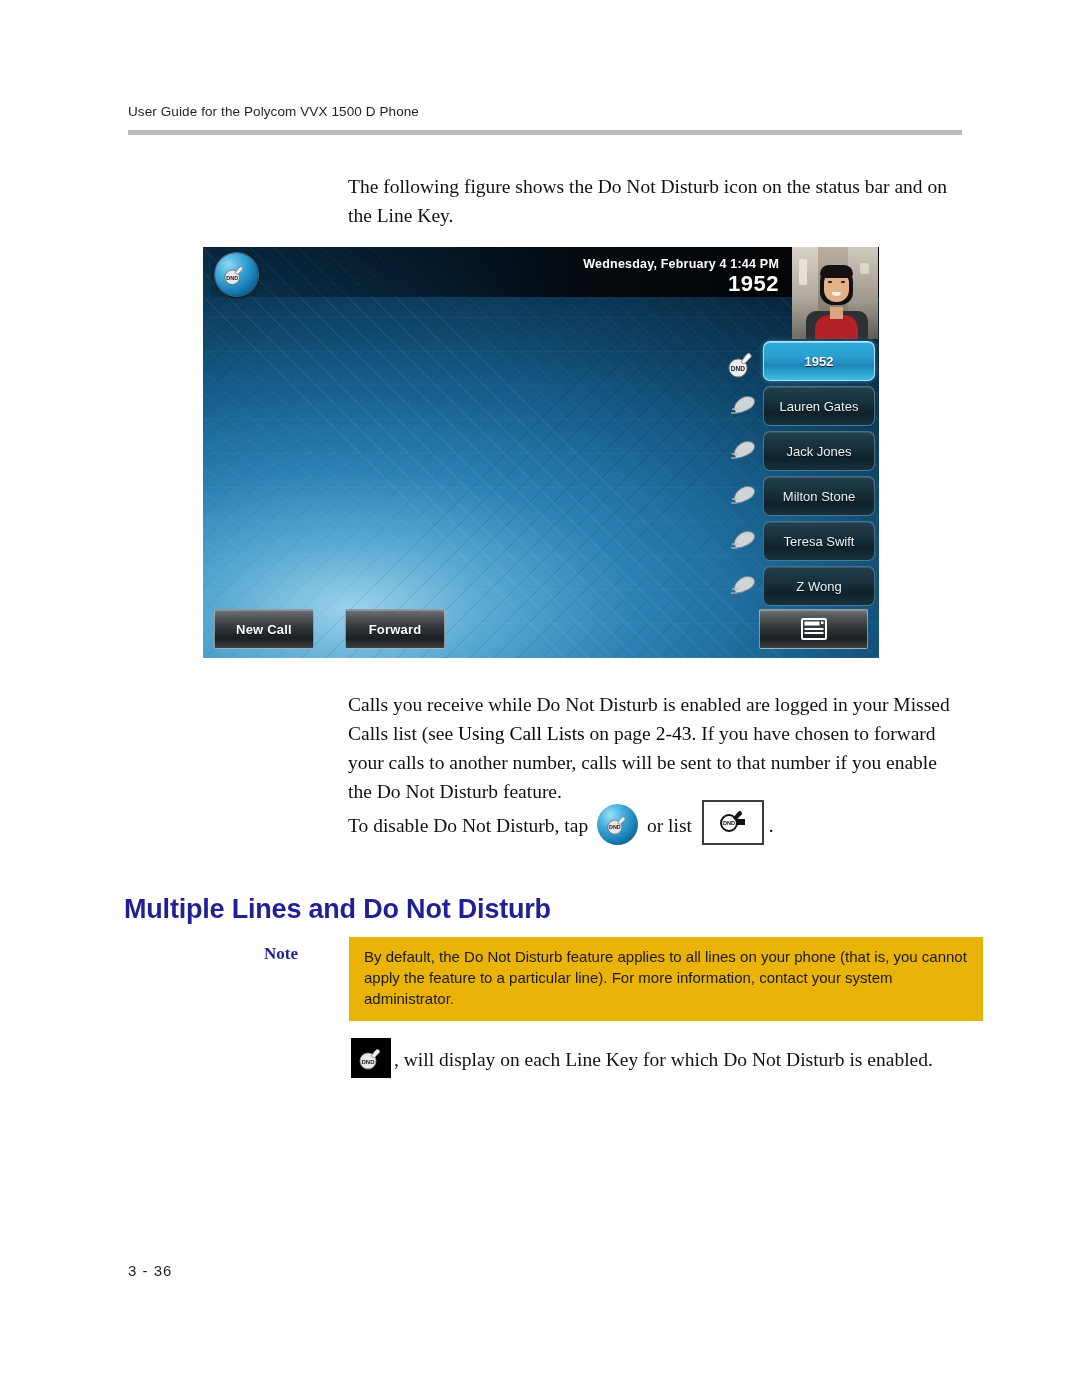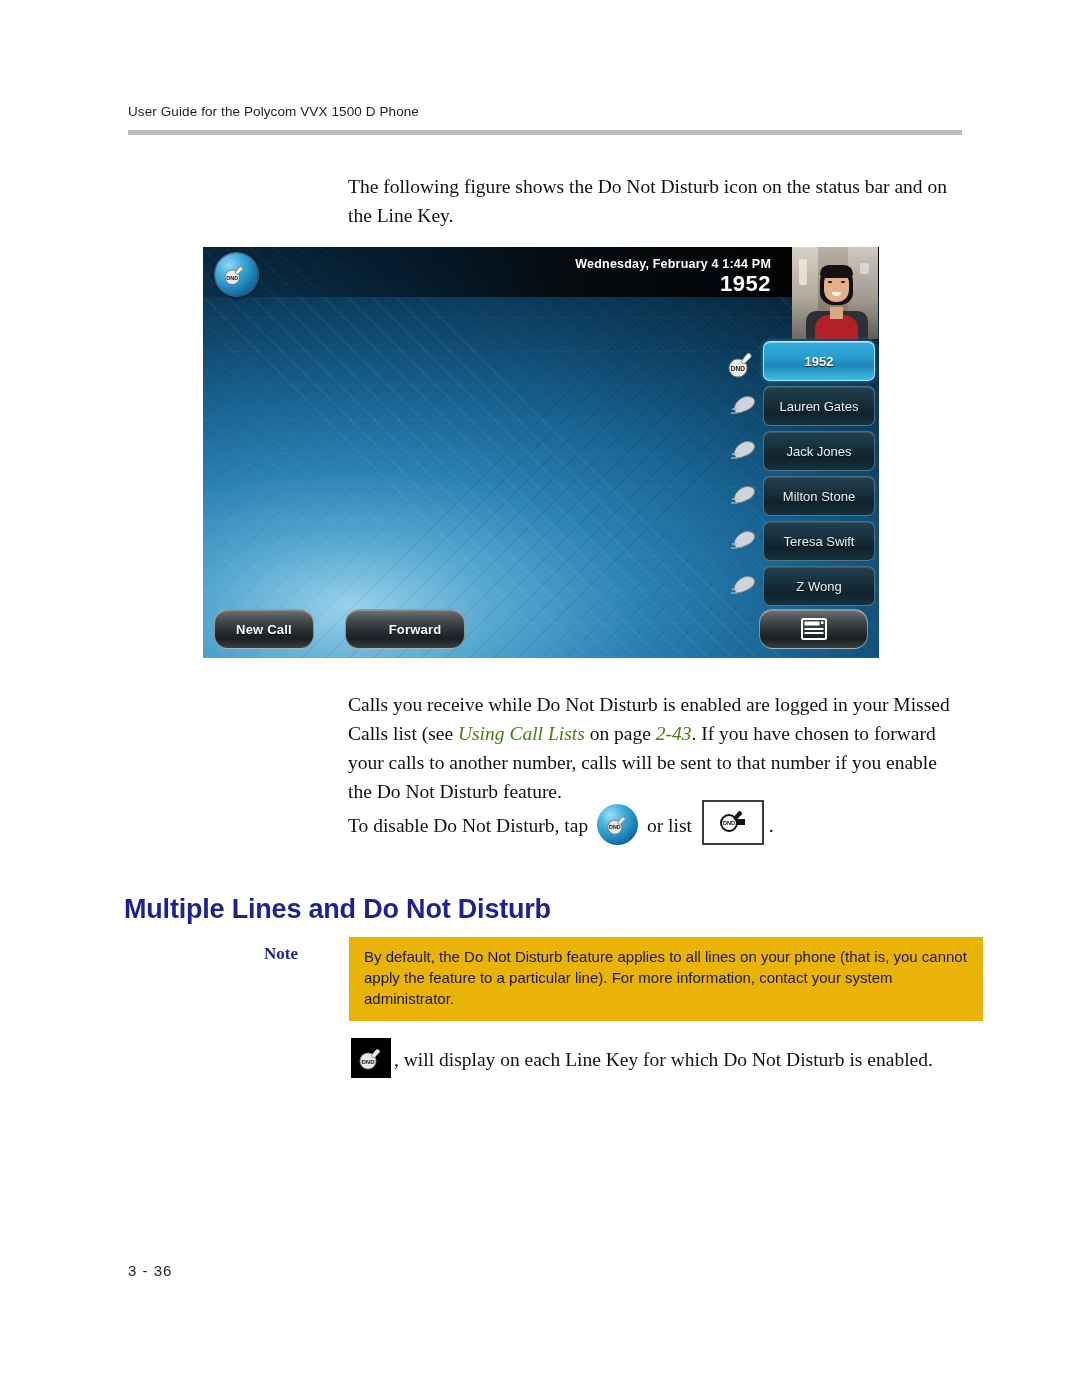"Wednesday, February 4 1:44 PM" .statusbar { left: 0 -> 8px }
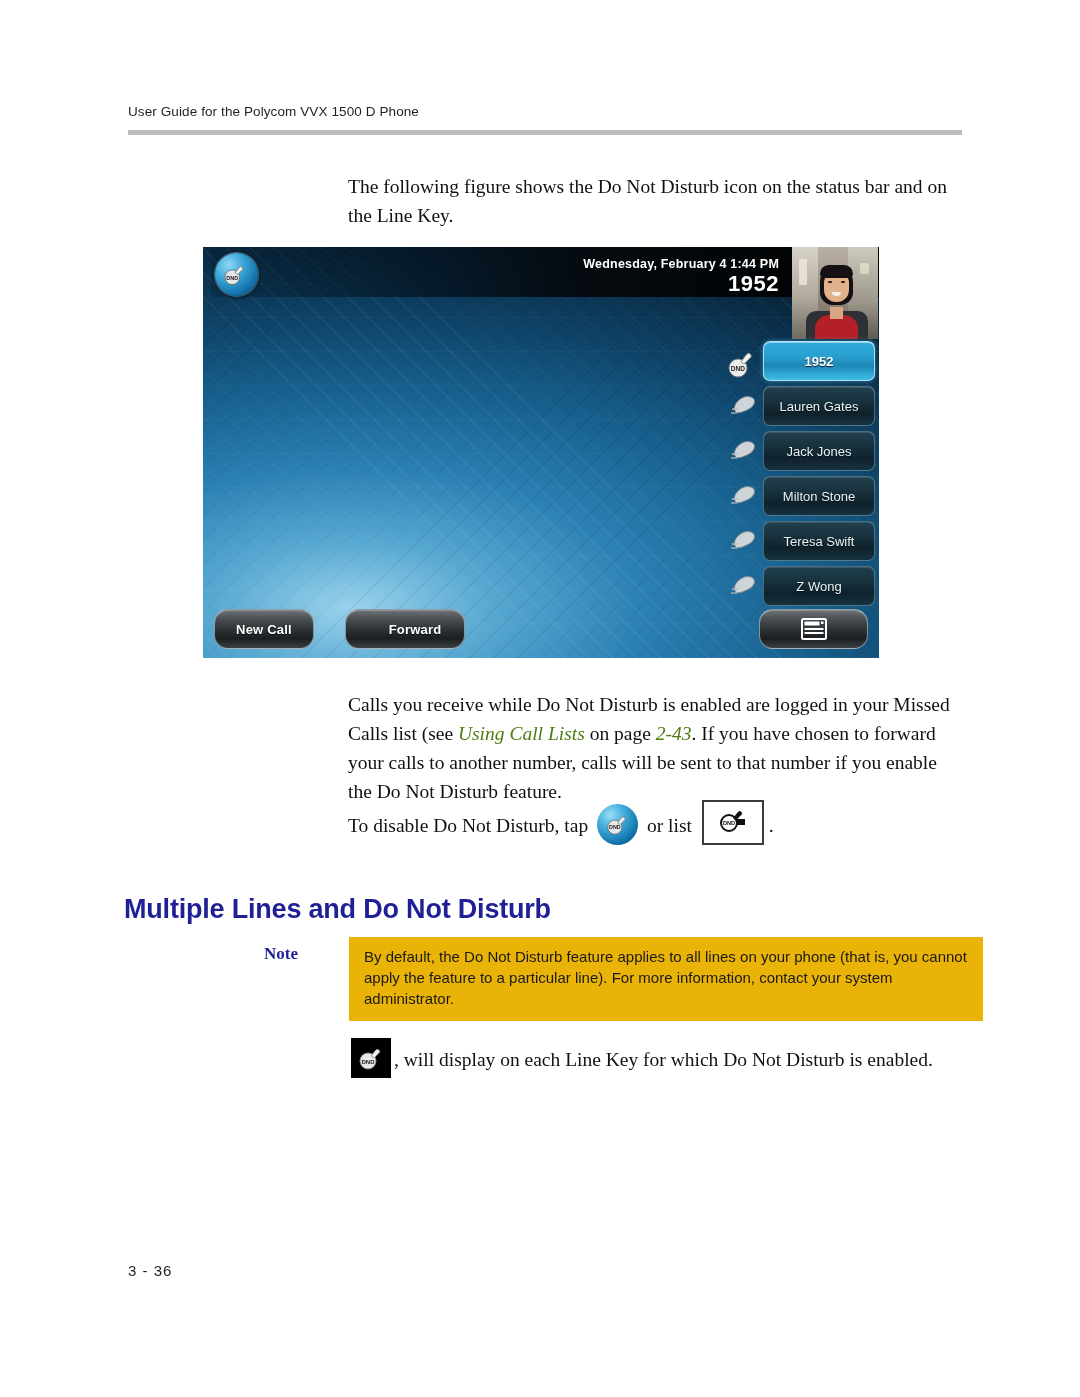"New Call" .softkey { border-radius: 14px -> 2px }
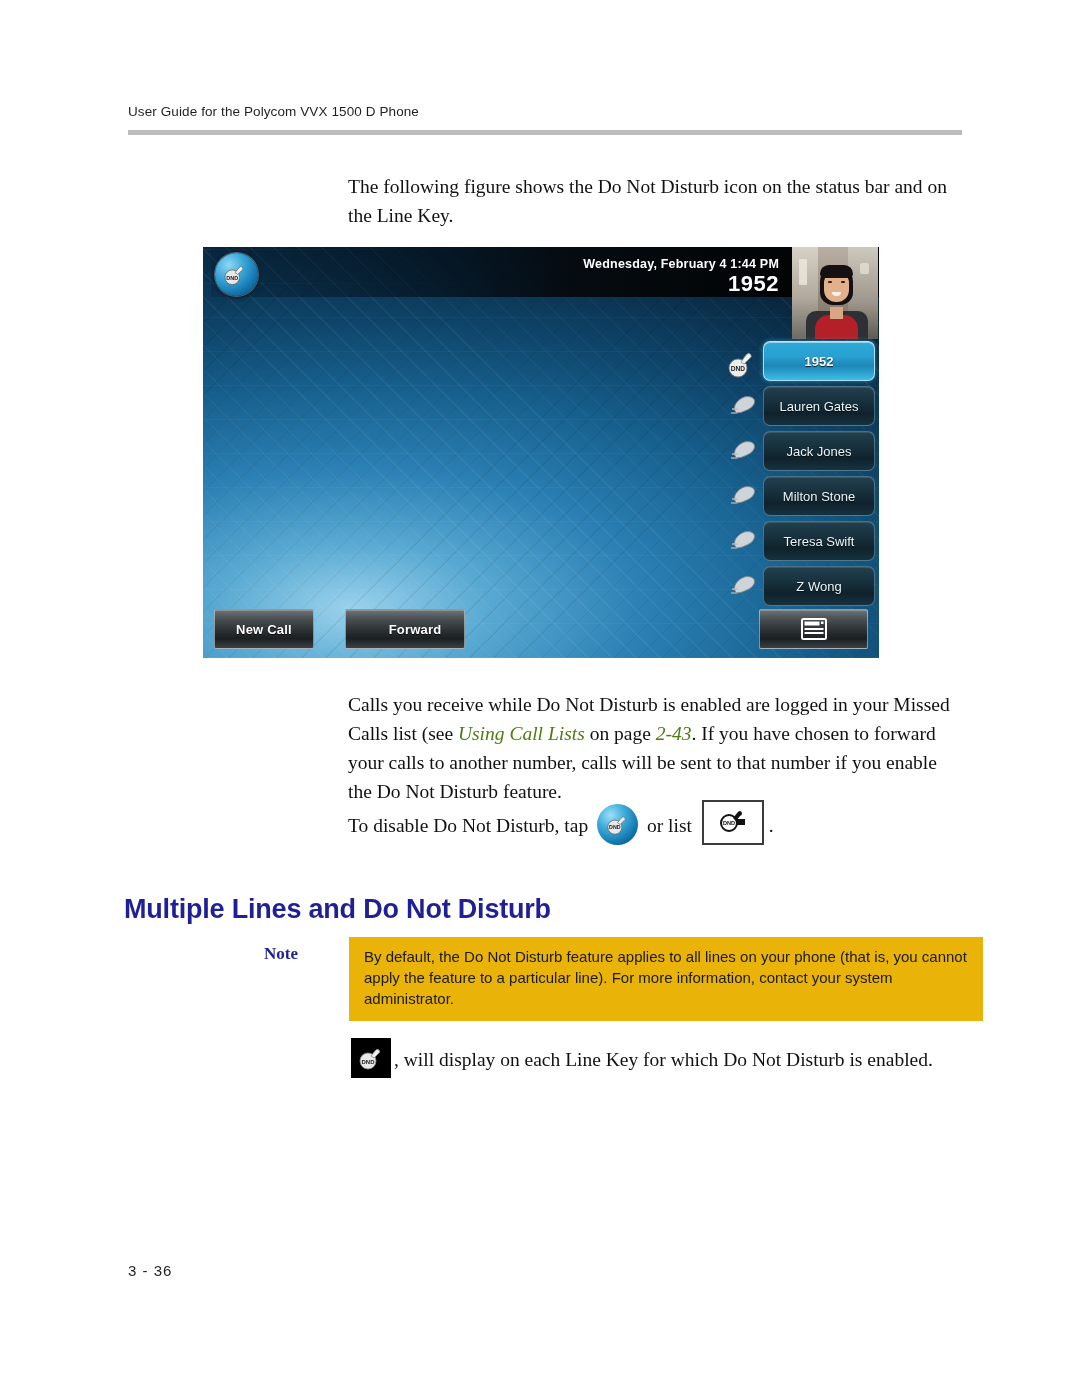"Forward" .sk-forward { padding-left: 20px -> none }
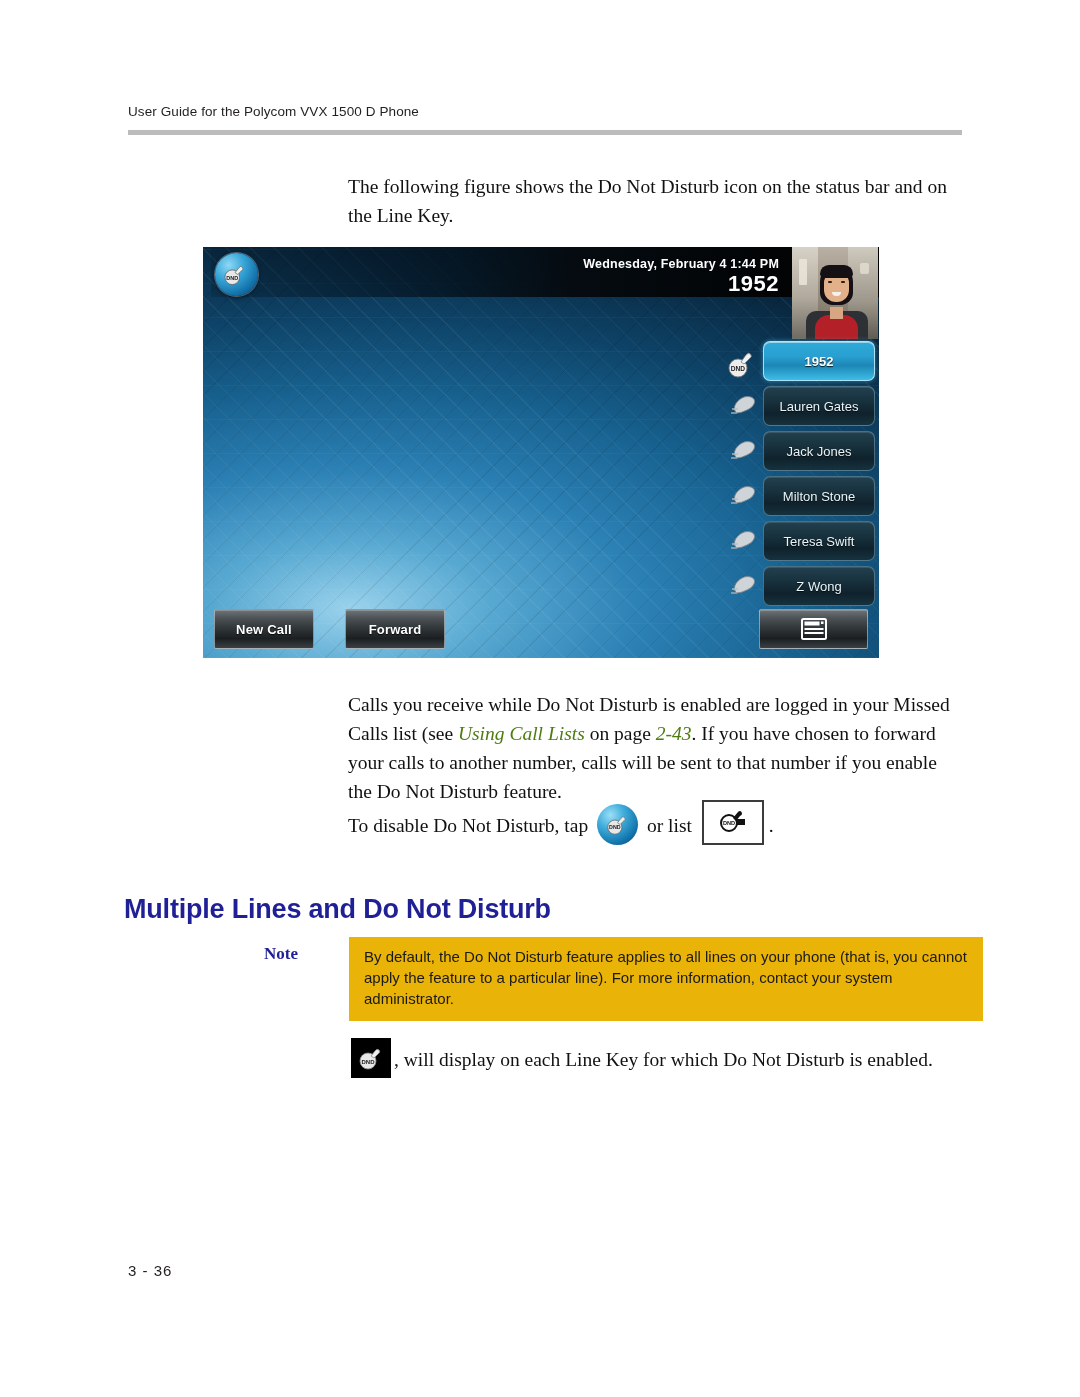"Using Call Lists" .link { color: #4d7c0f -> #000000; font-style: italic -> none }
